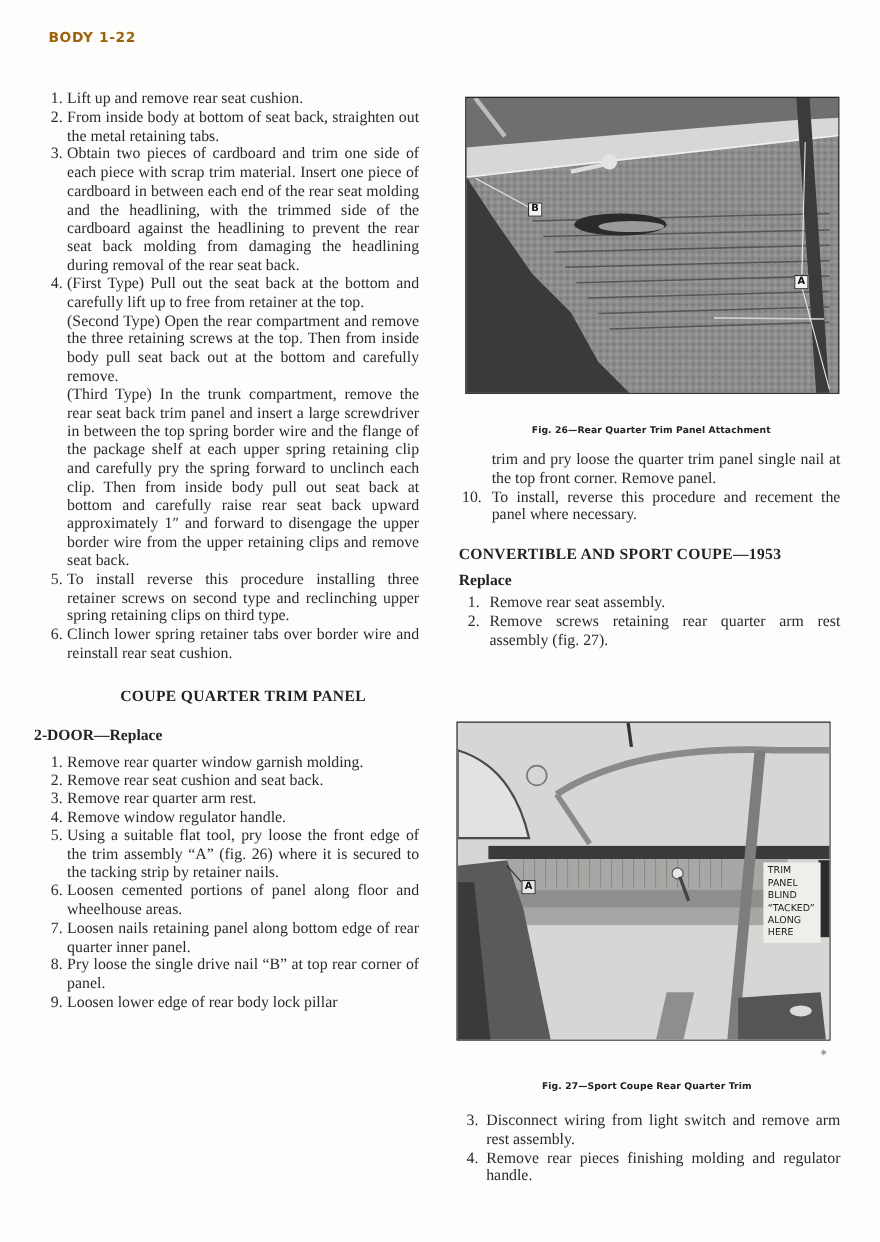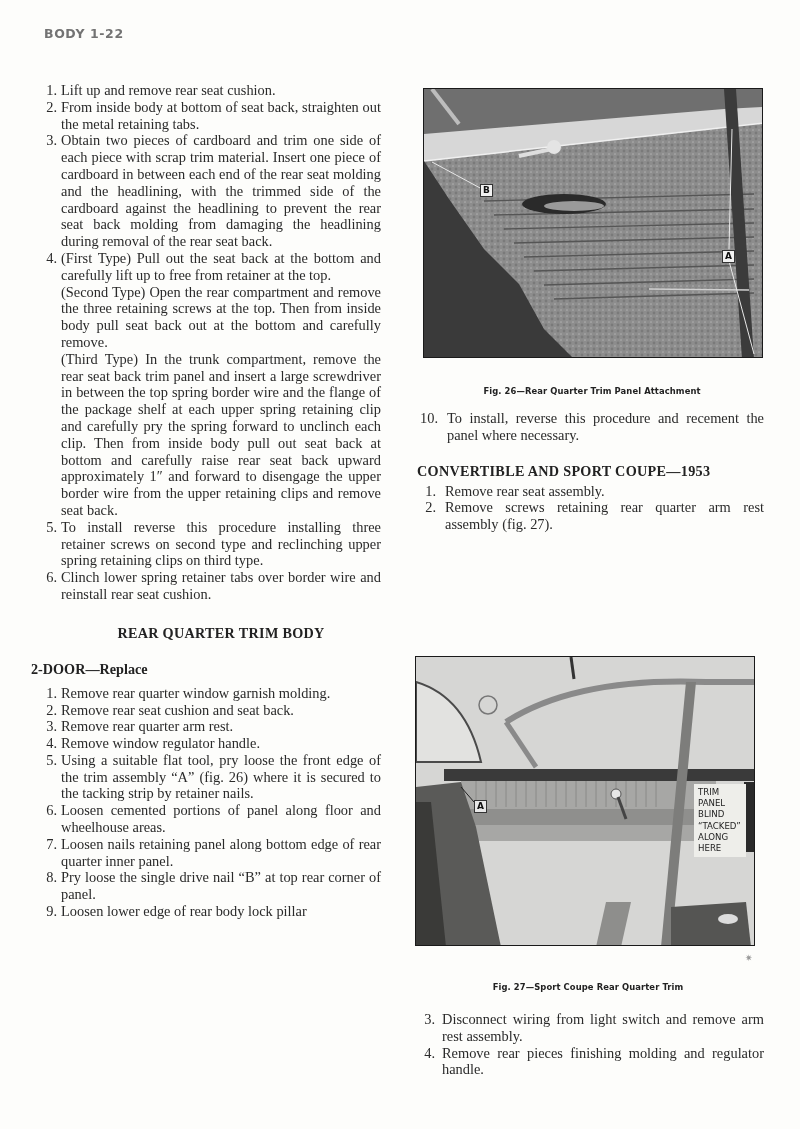"BODY 1-22" .page-header { color: #737373 -> #a16207 }
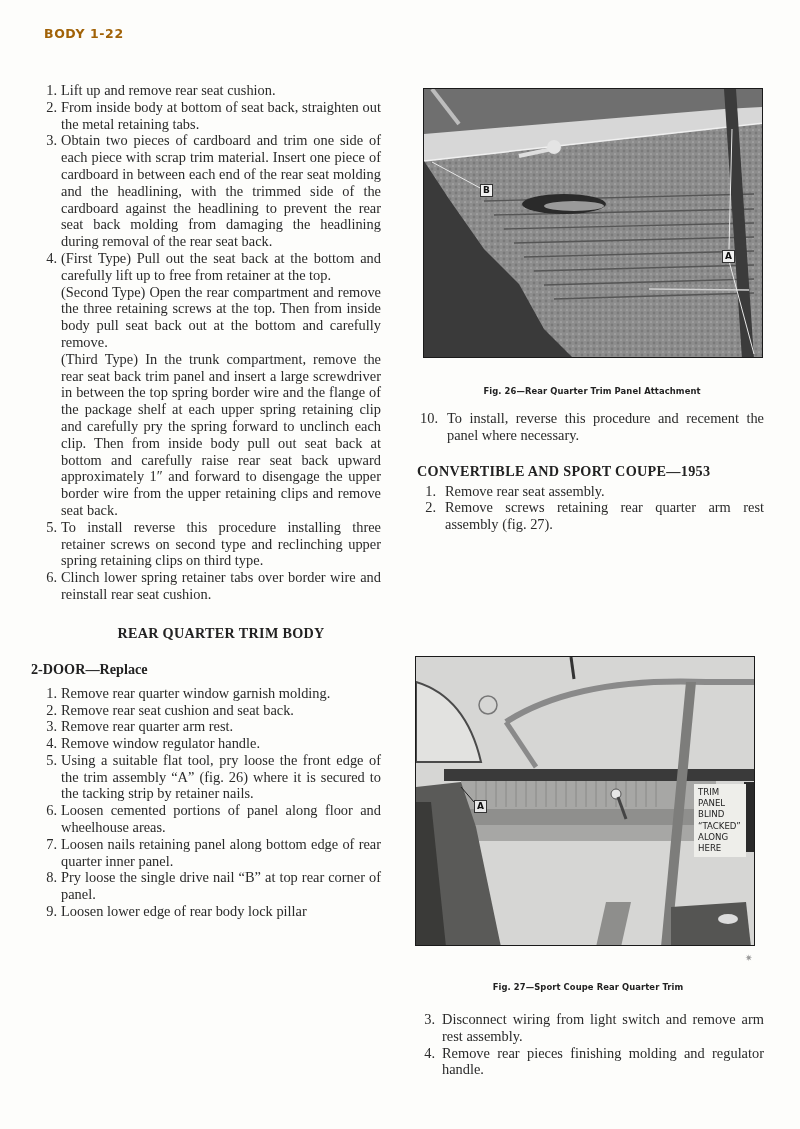"trim and pry loose the" p.body-text { html: none -> <p>trim and pry loose the quarter trim panel single nail at the top front corner. Remove panel.</p> }
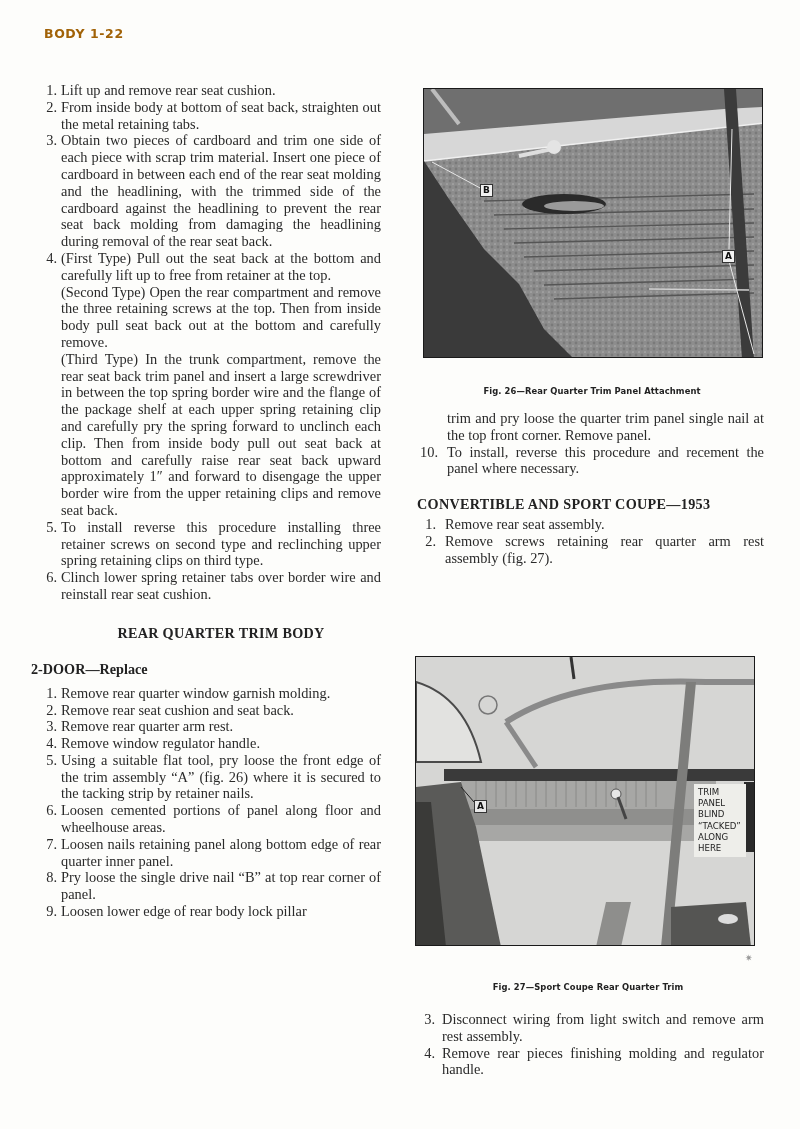"Replace" div.subsection { html: none -> <div>Replace</div> }
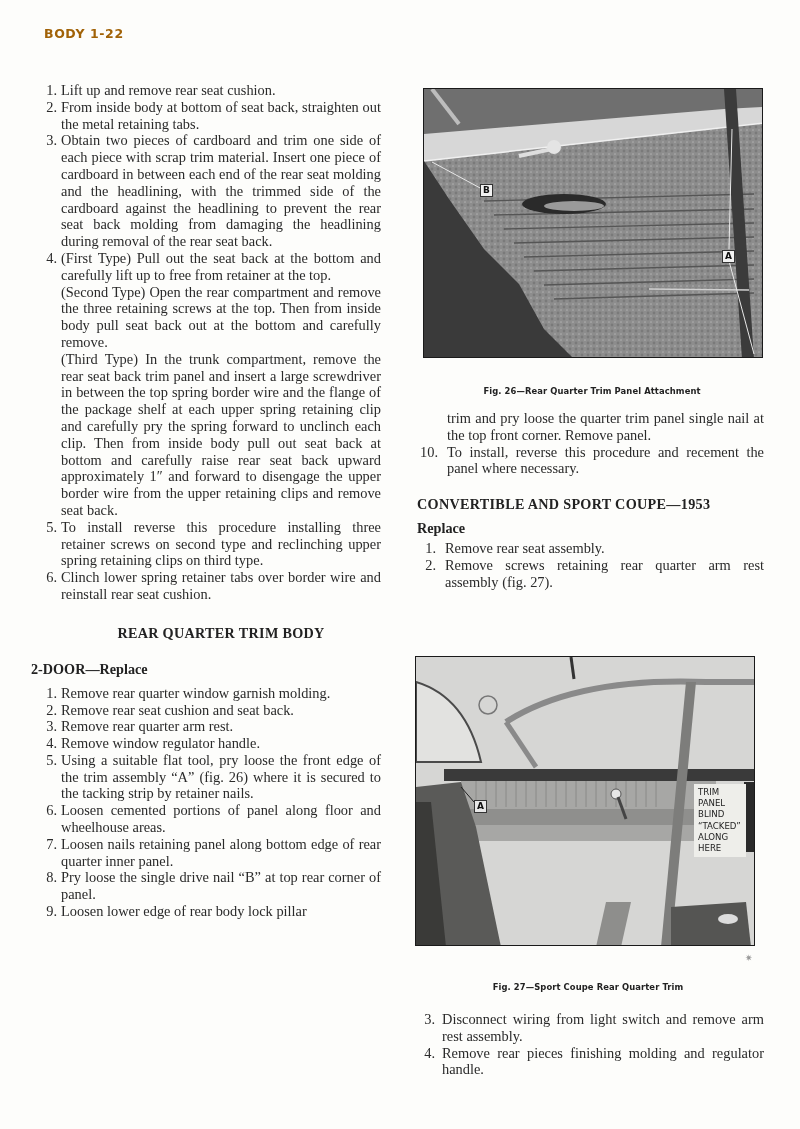"REAR QUARTER TRIM BODY" div.section-title { text: REAR QUARTER TRIM BODY -> COUPE QUARTER TRIM PANEL }
